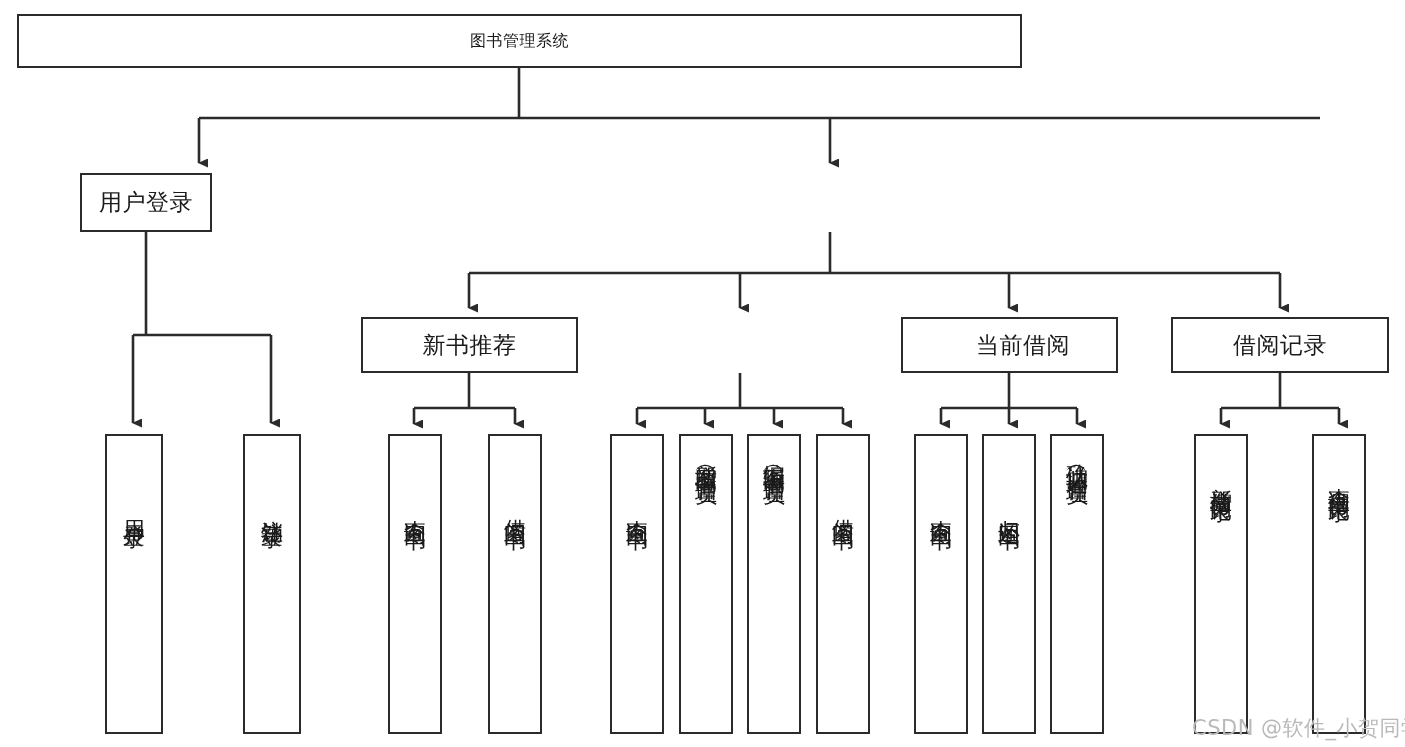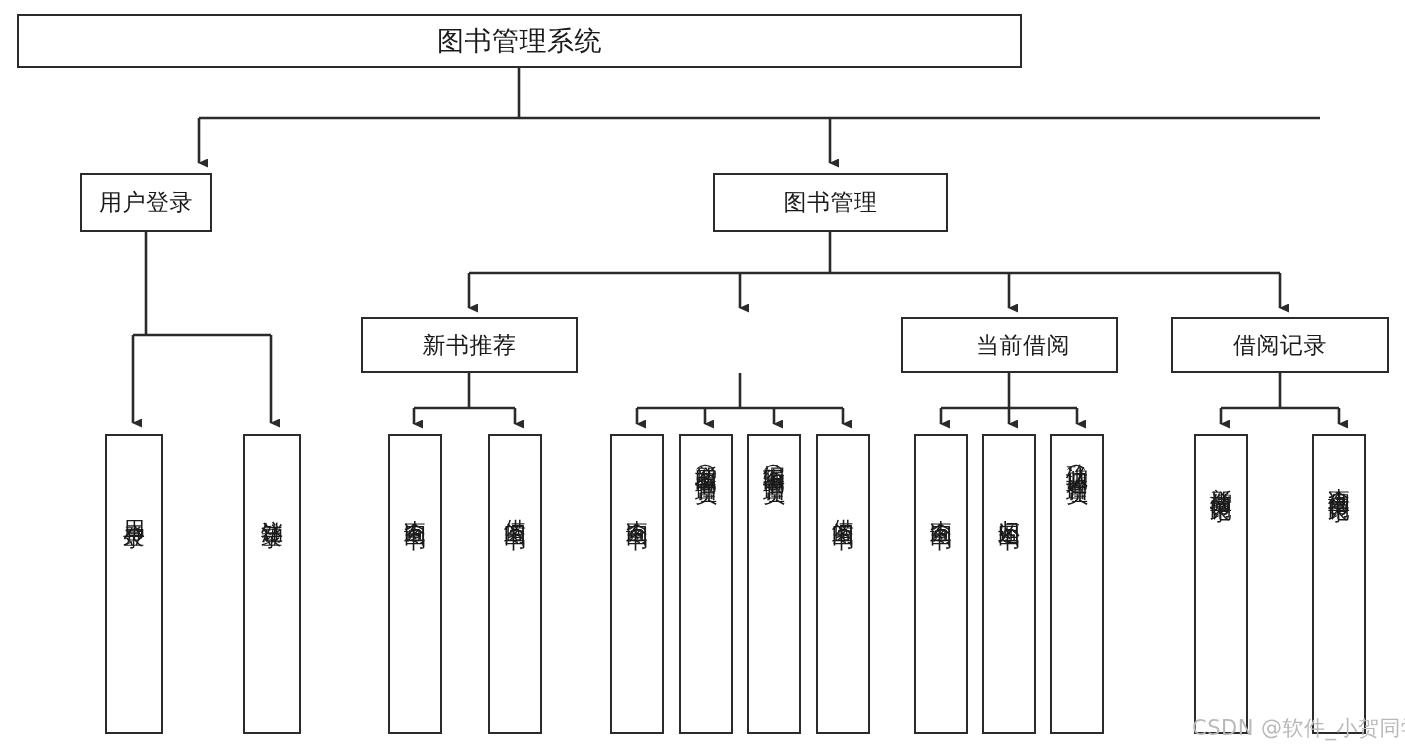"图书管理系统" .node.root .node-label { font-size: 27px -> 16px }
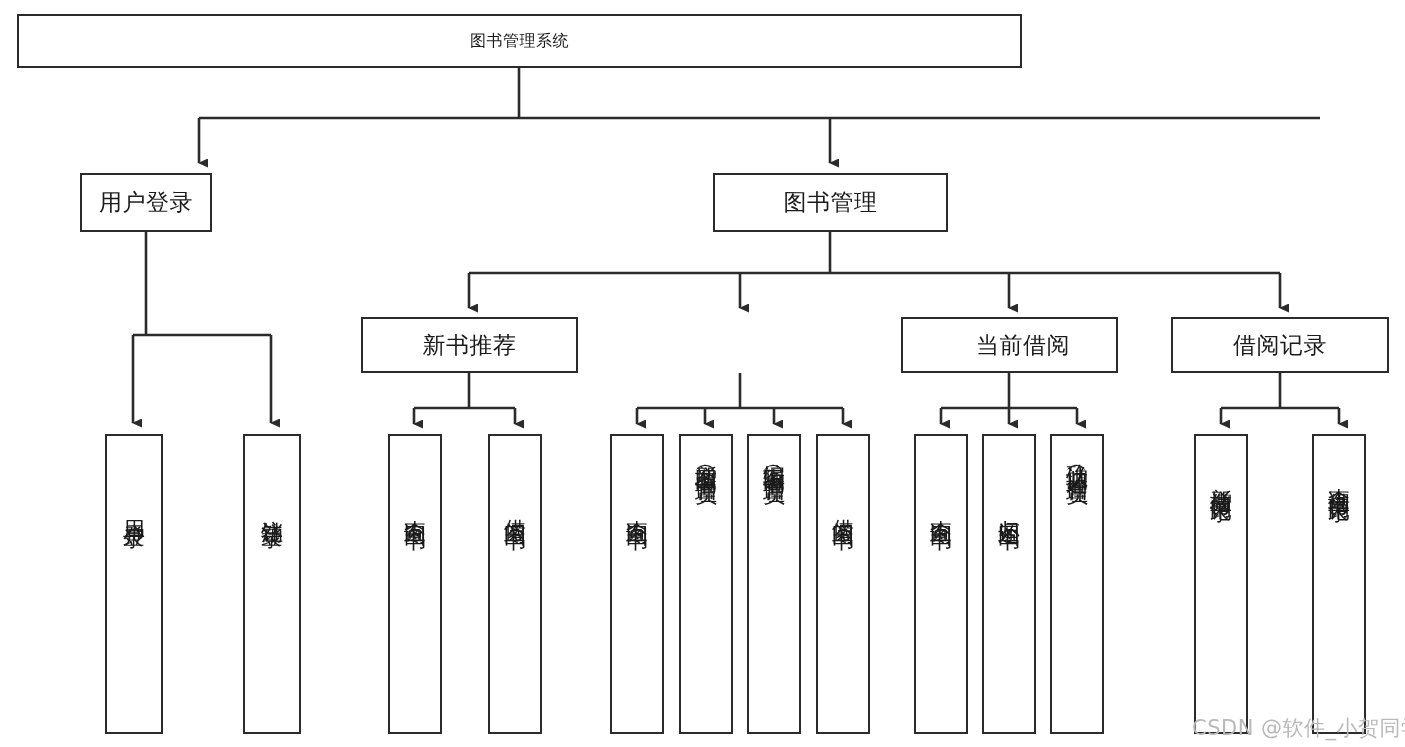"图书管理" div.node { html: <div> <span>图书管理</span> </div> -> none }
